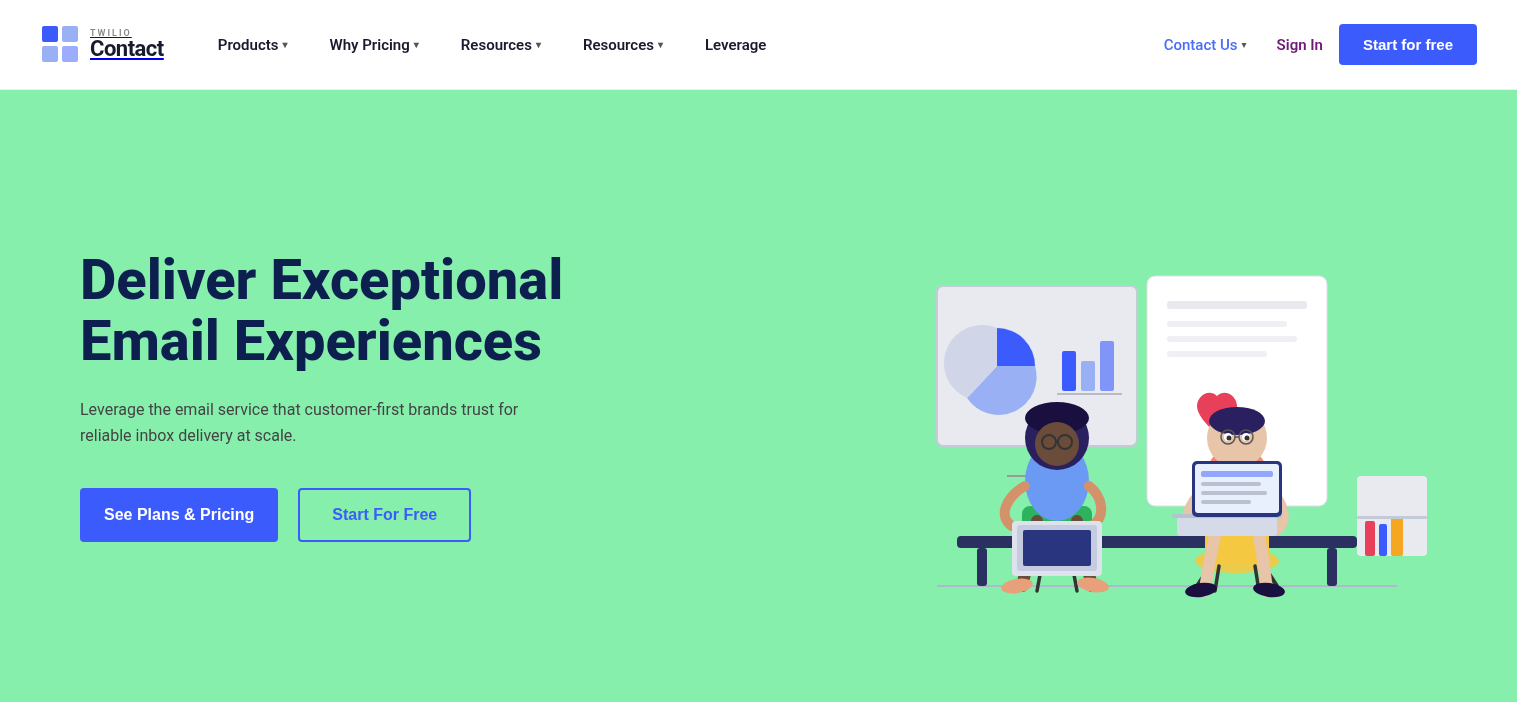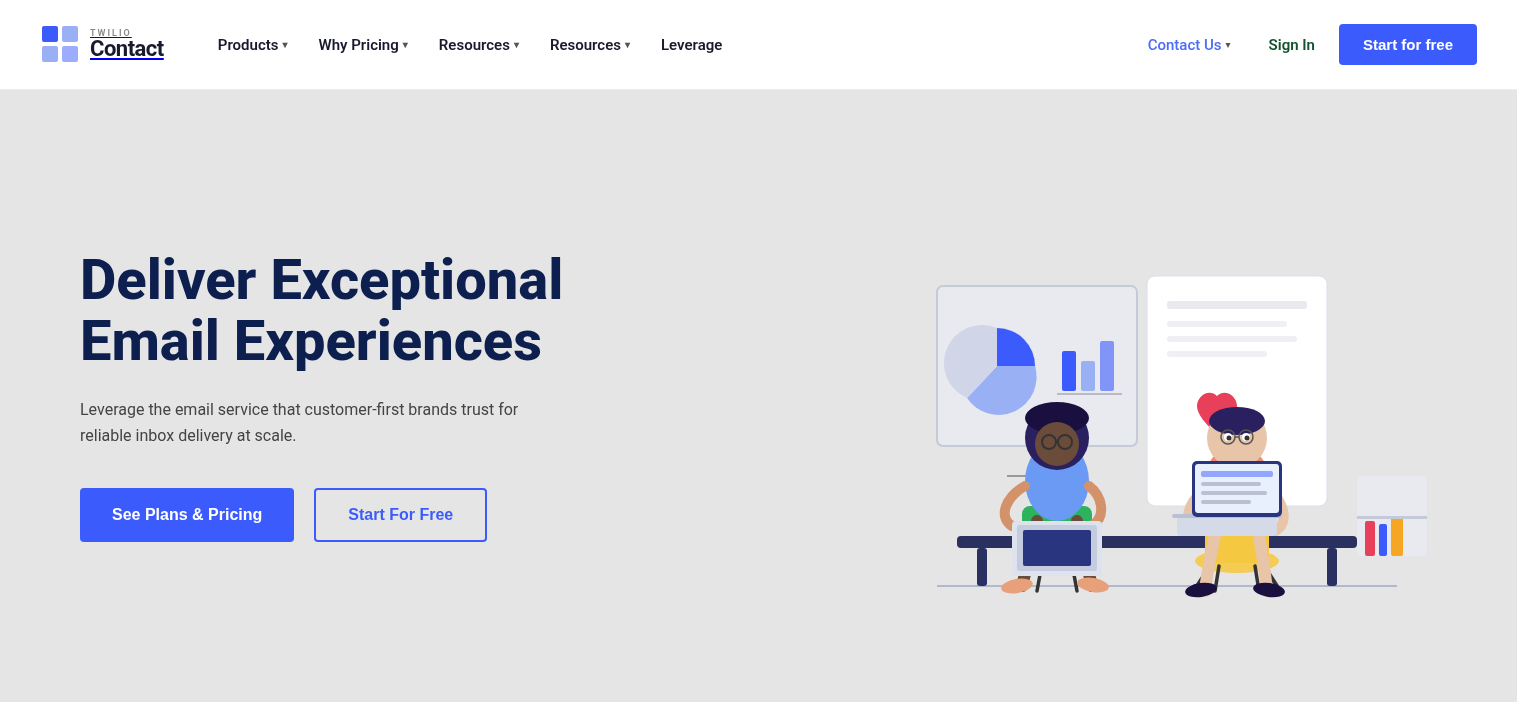"Products" .nav-links { gap: 3px -> 14px }
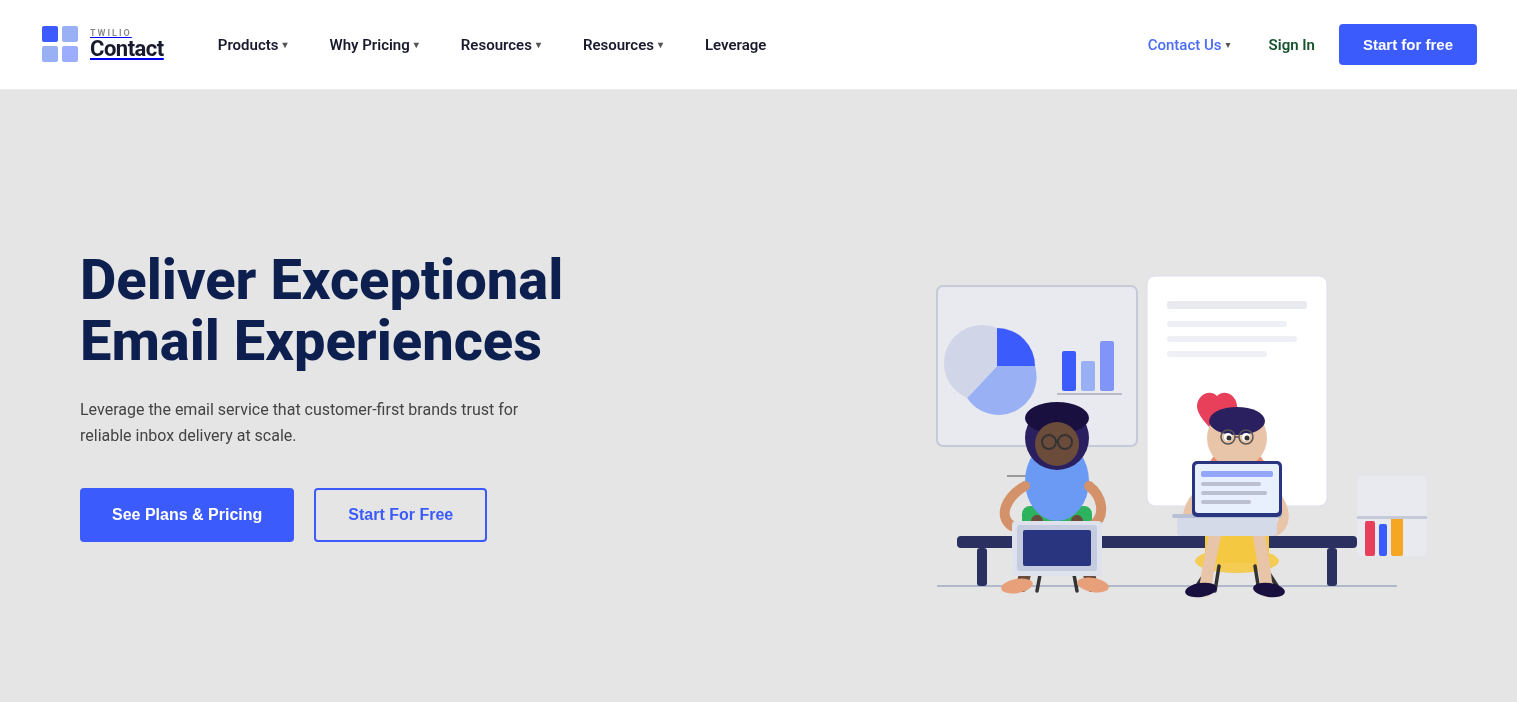"Contact Us" .nav-right { gap: 8px -> none }
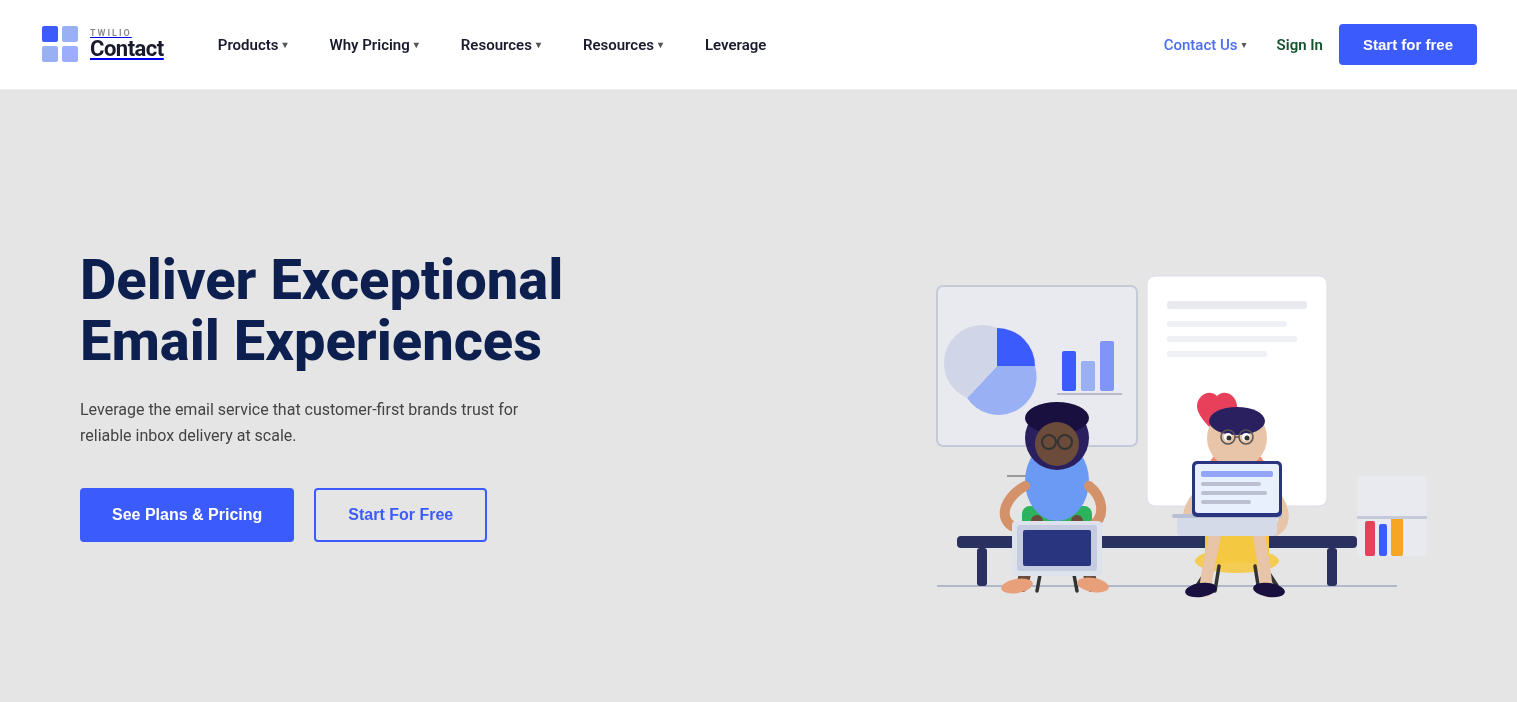"Sign In" .nav-signin { color: #14532d -> #701a75 }
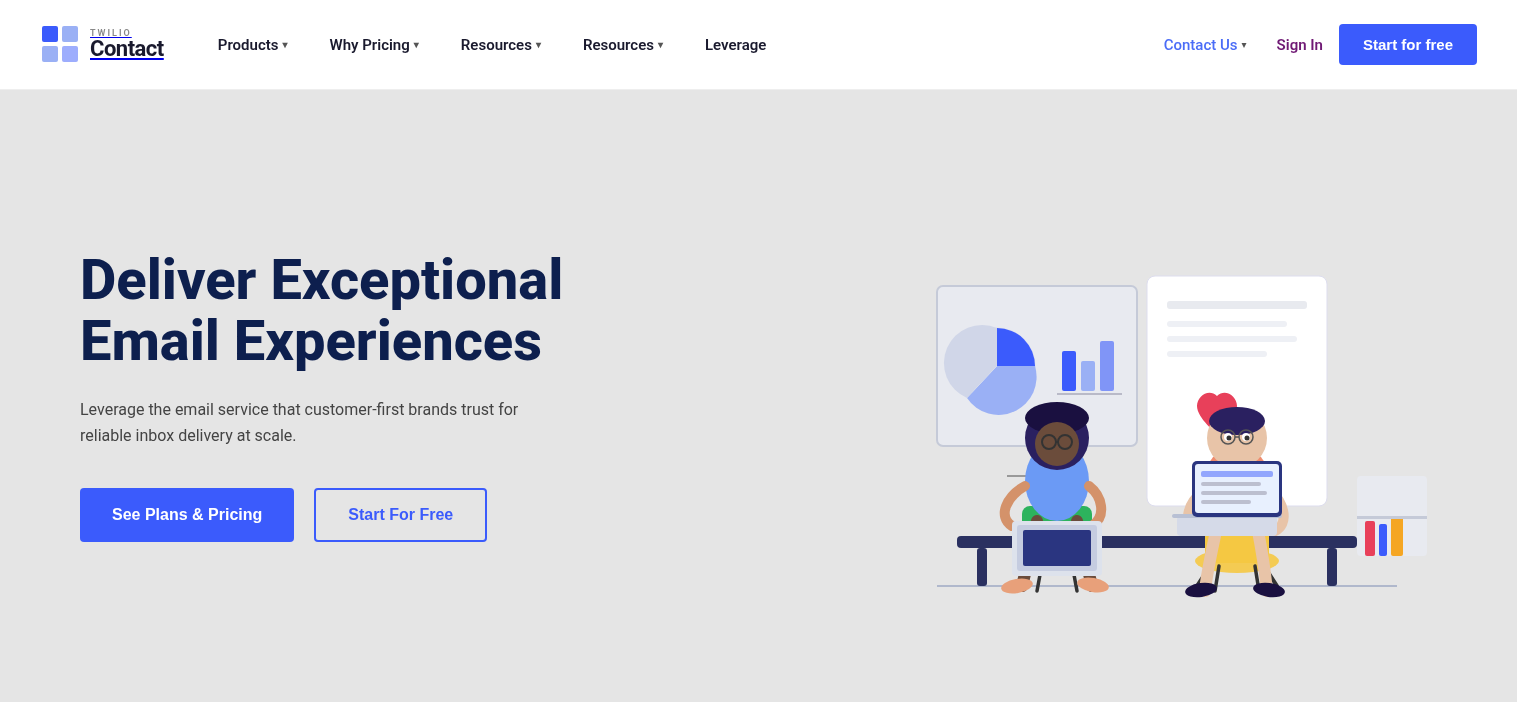"Deliver Exceptional Email Experiences" .hero { background: #e5e5e5 -> #86efac }
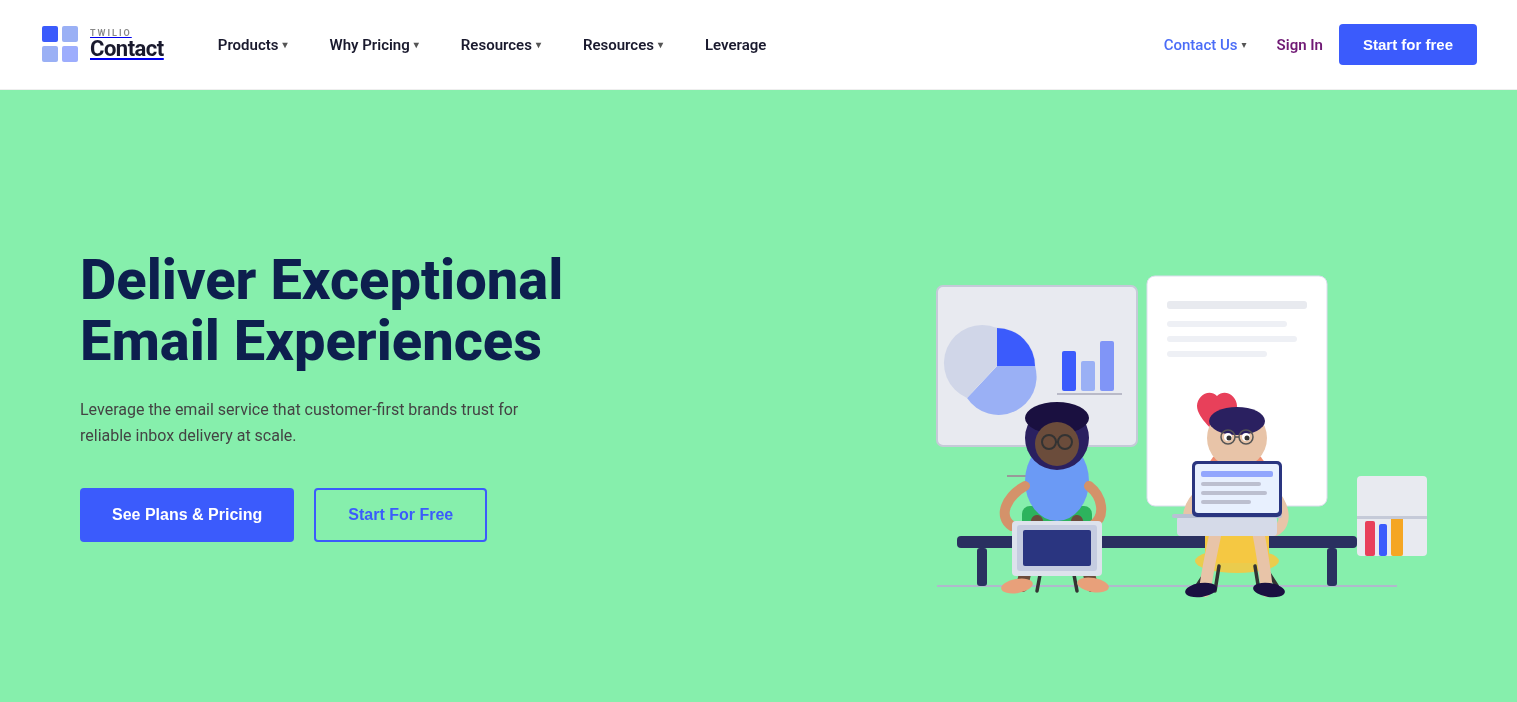"See Plans & Pricing" .btn-hero-primary { padding: 18px 32px -> 18px 24px }
